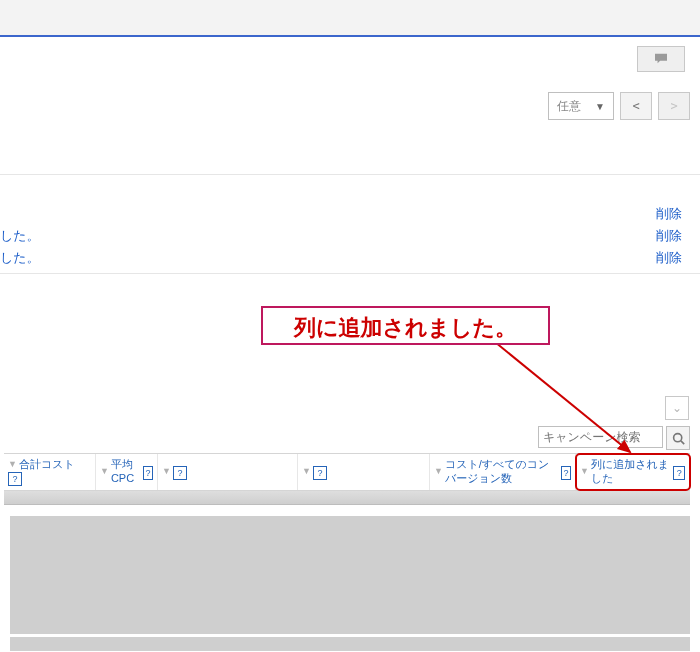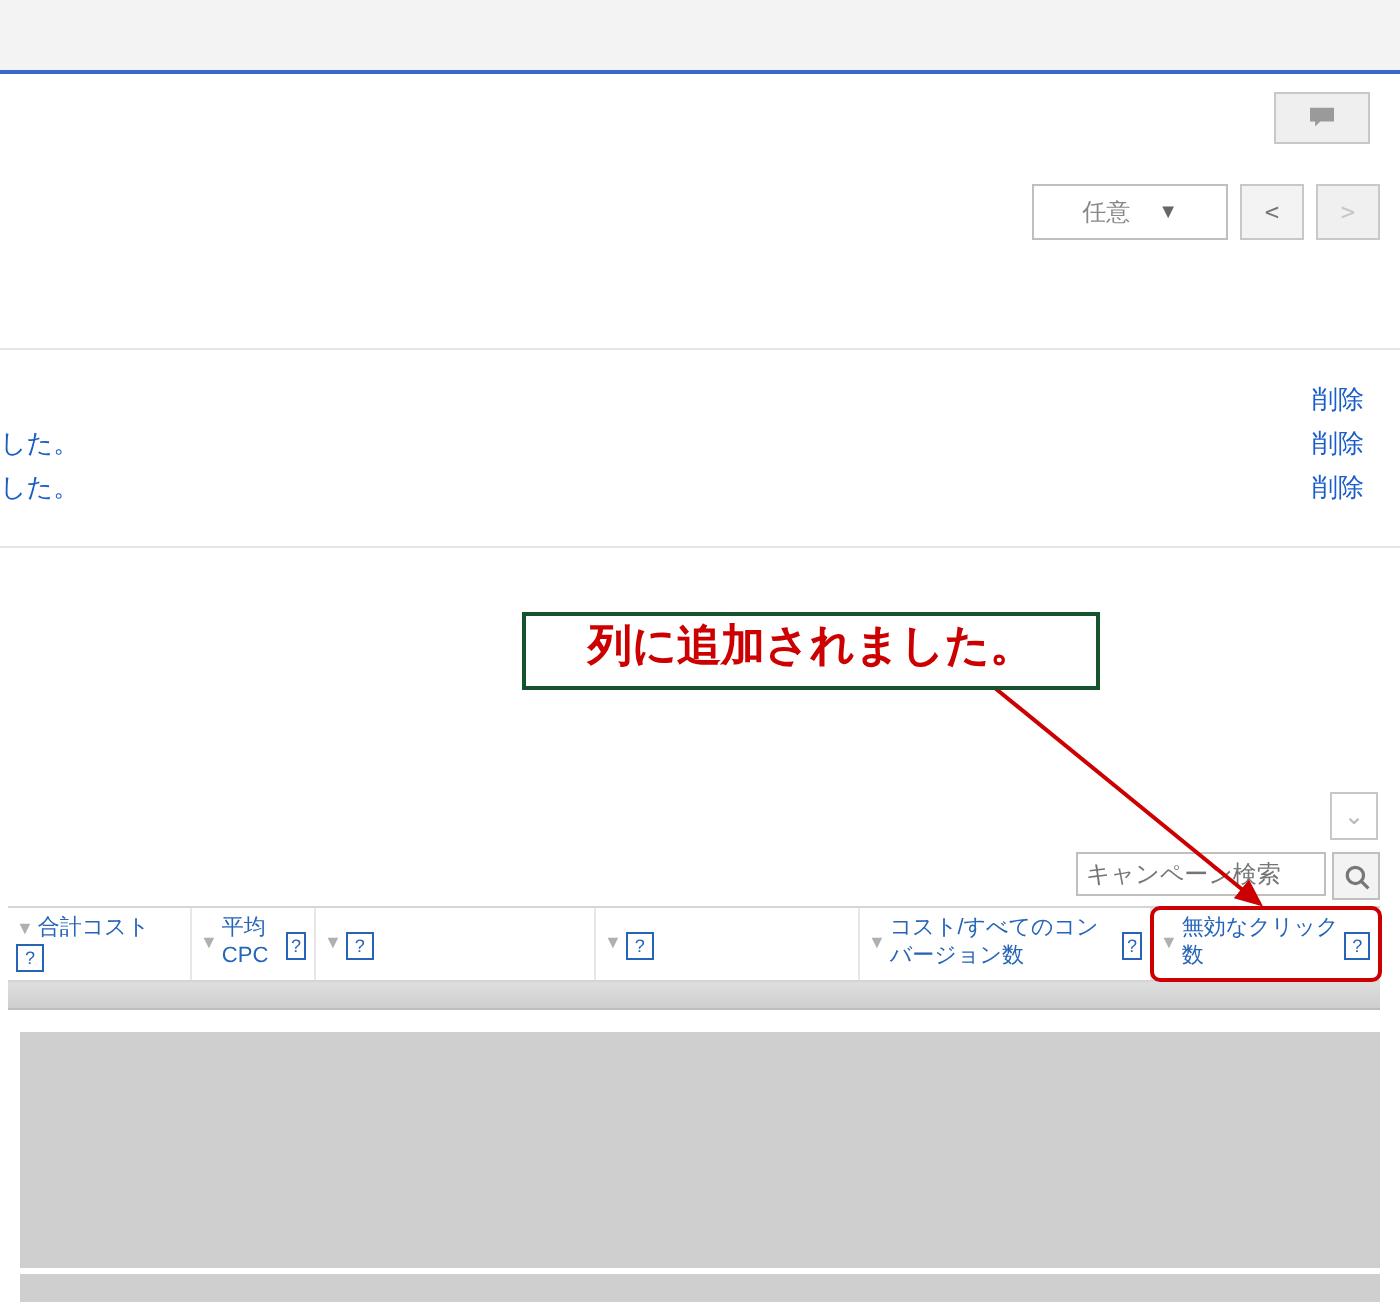"任意" .date-box { padding: 0 24px -> 0 8px }
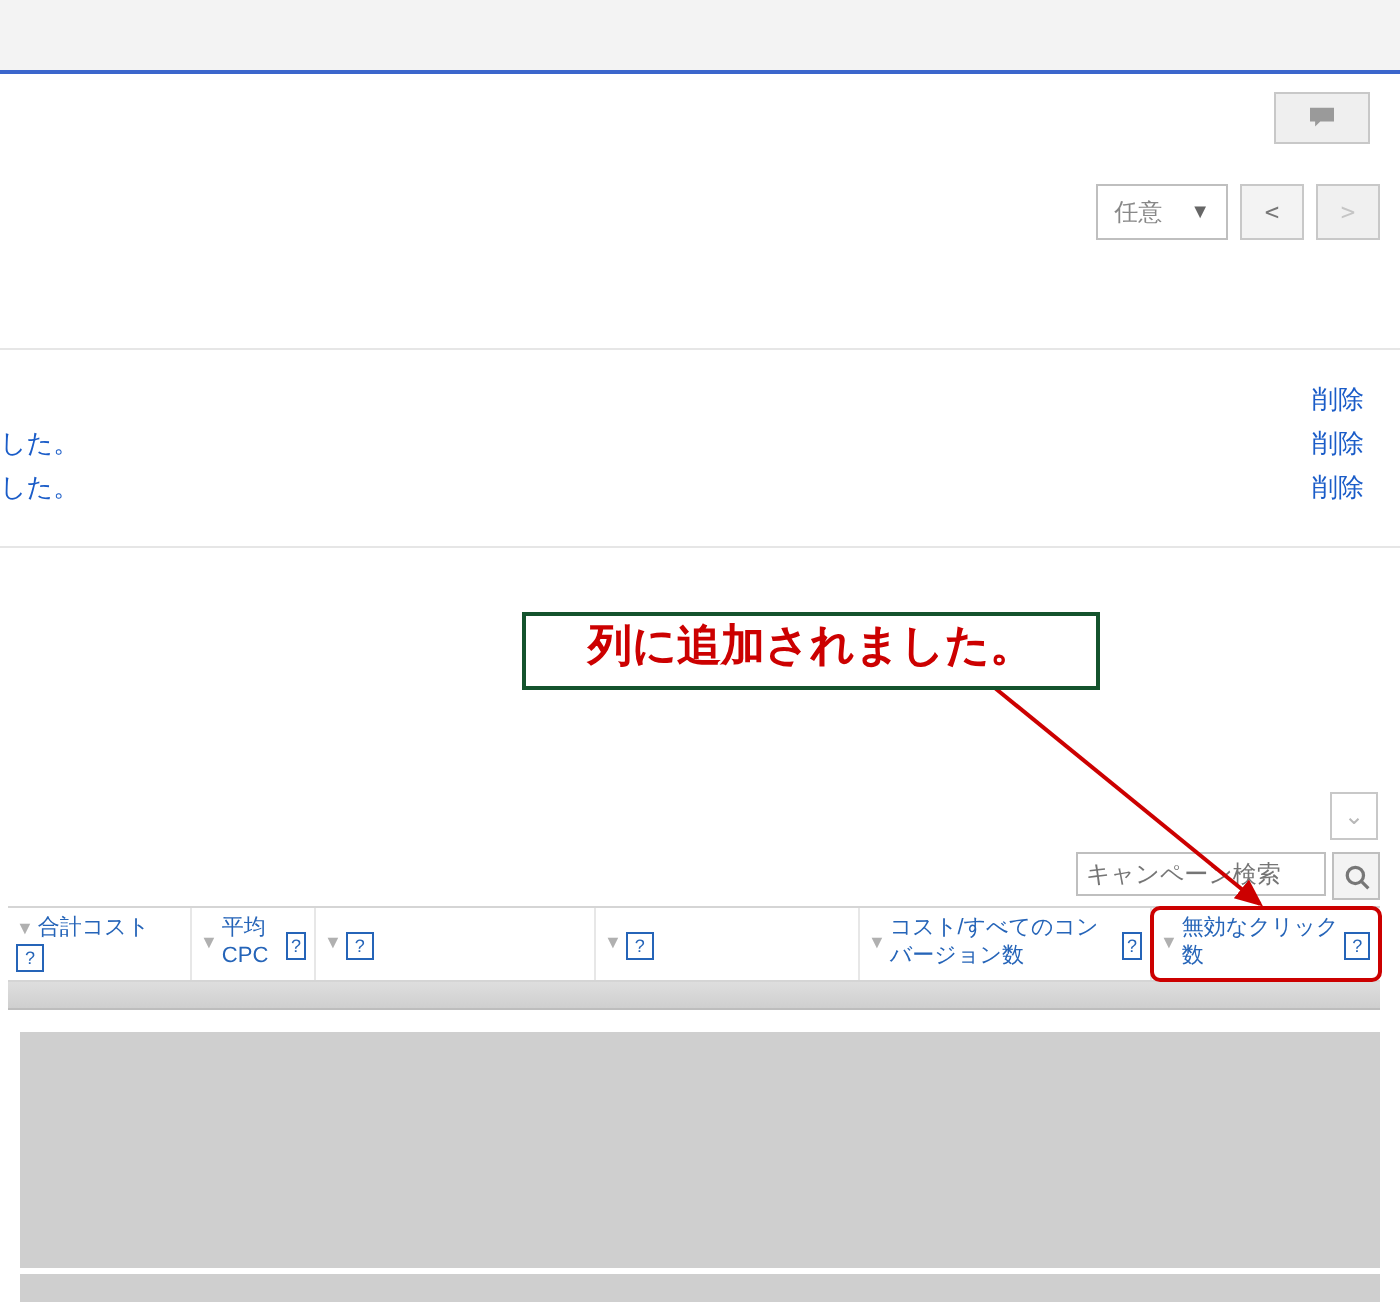"削除" .msg-area { padding: 14px 18px 0 0 -> 28px 18px 0 0 }
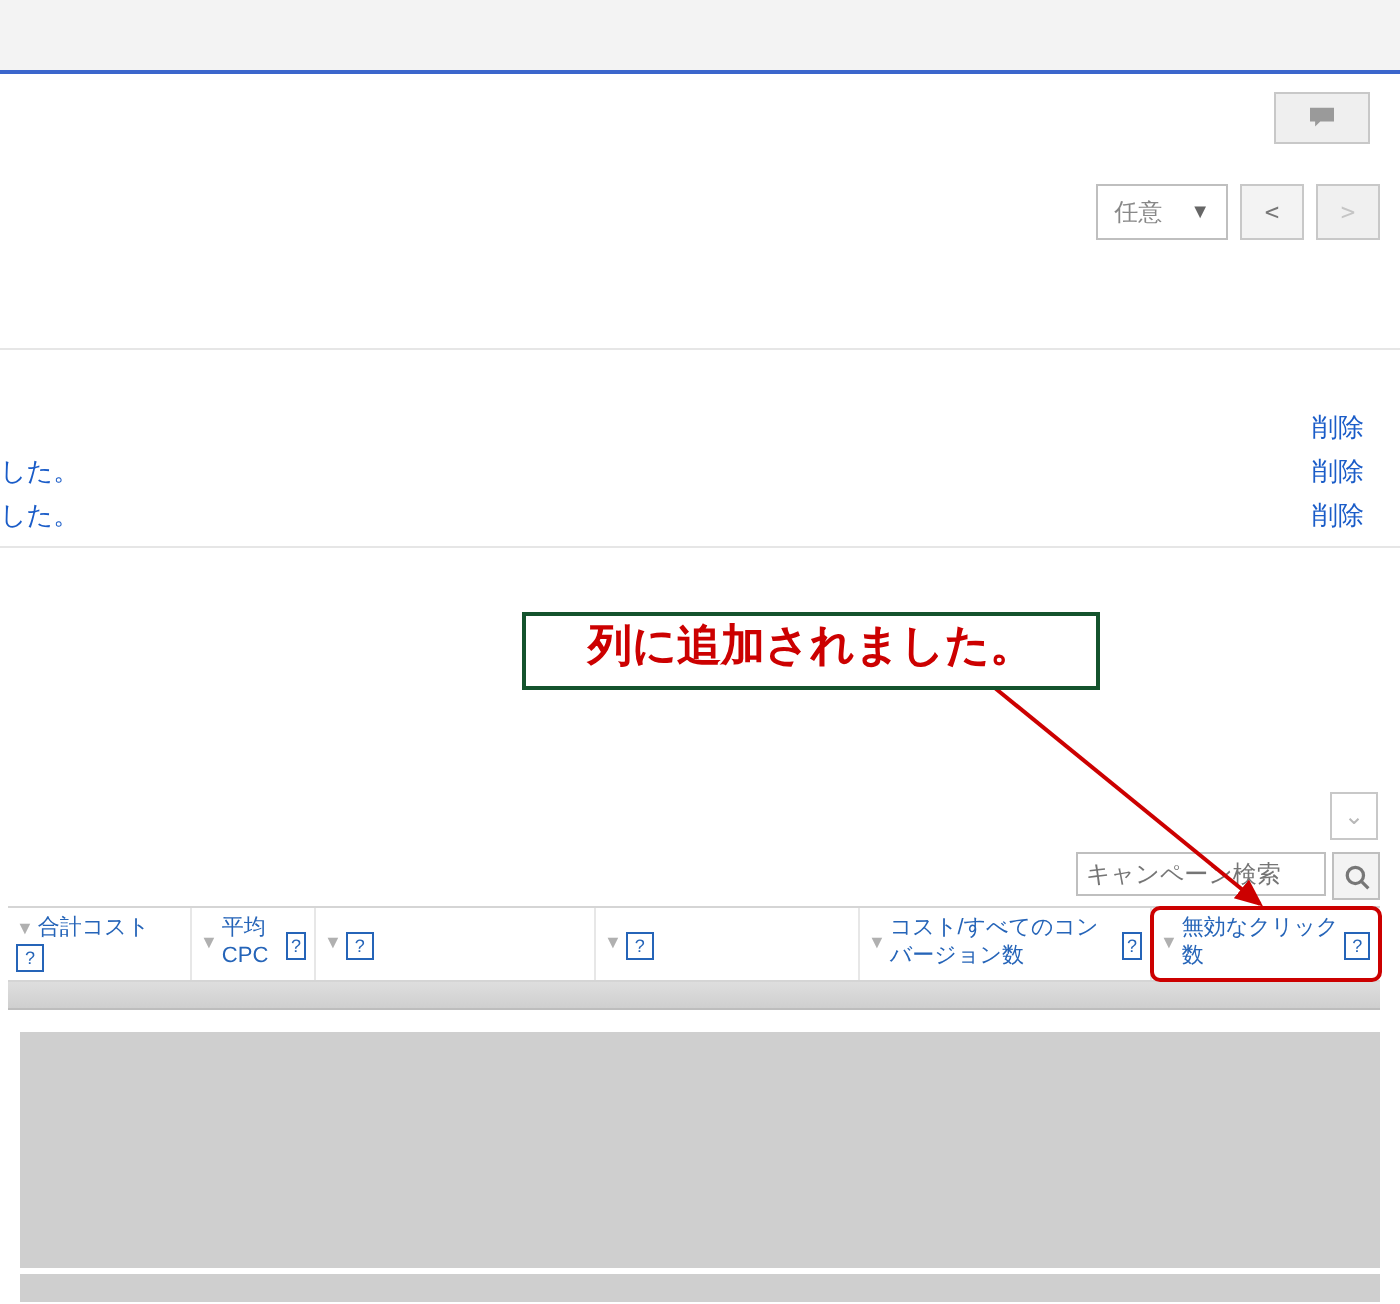"列に追加されました。" .callout-box { align-items: flex-start -> flex-end; border: 2px solid #14532d -> 2px solid #be185d }
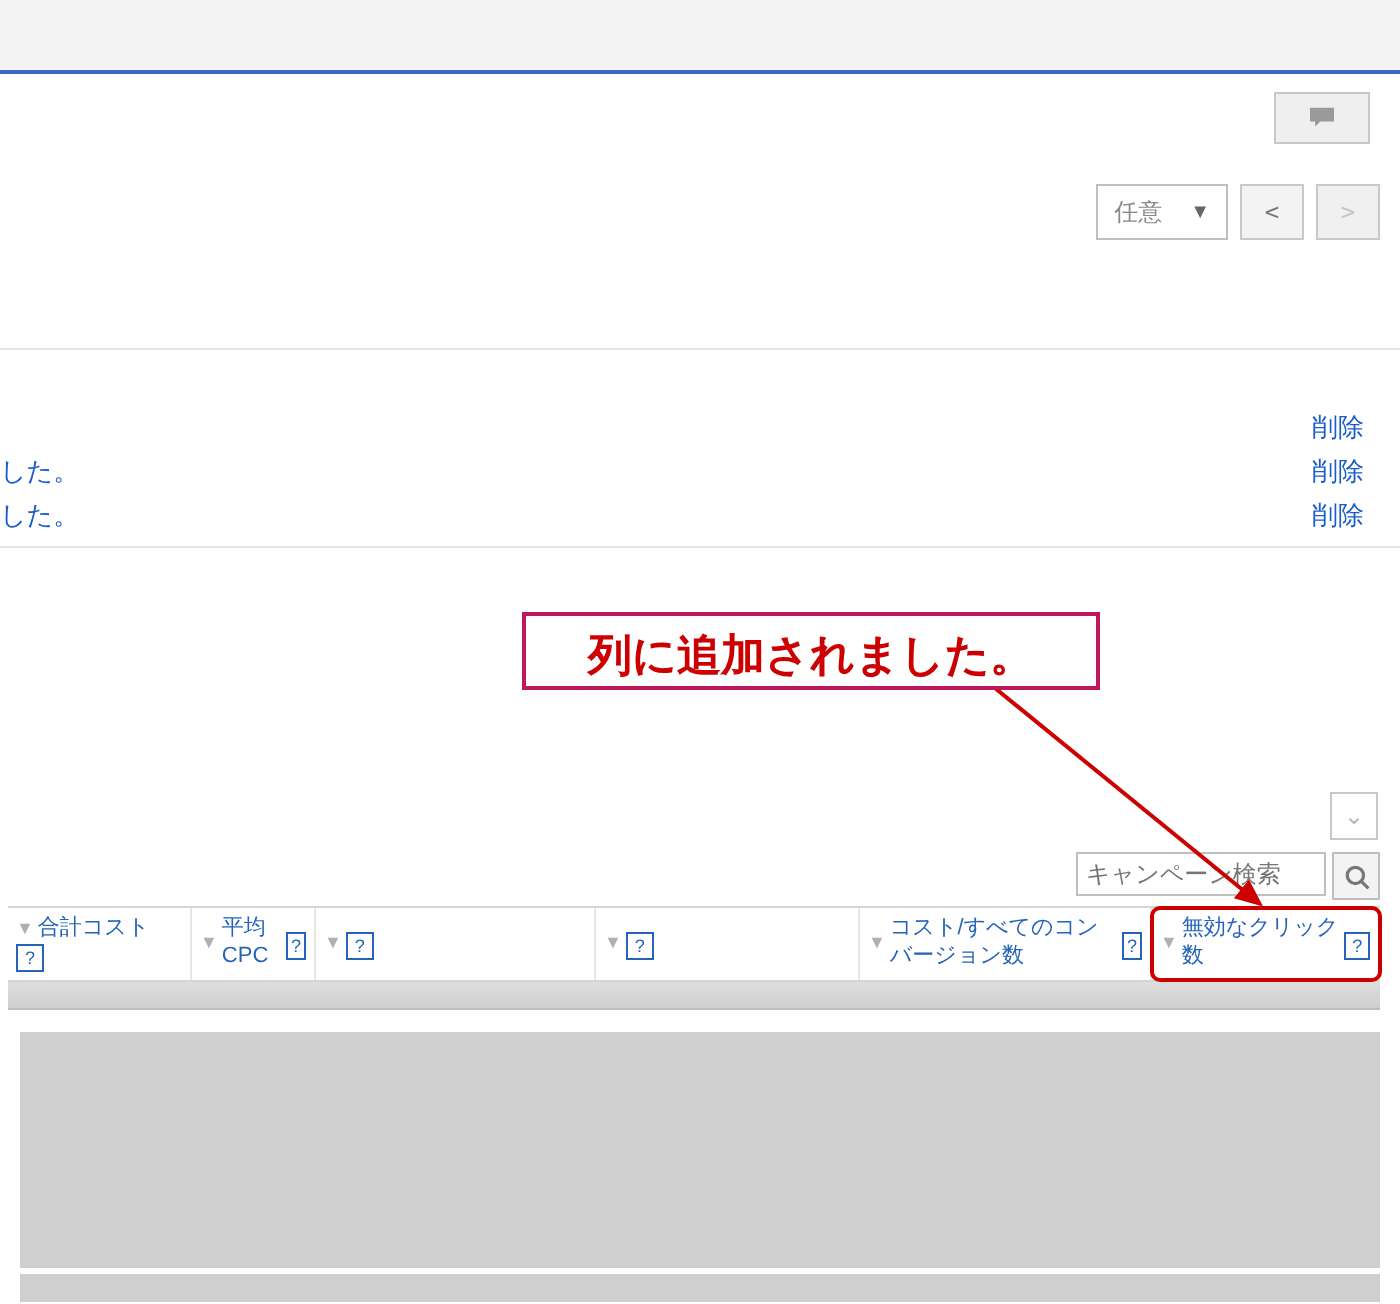"無効なクリック数" span { text: 無効なクリック数 -> 列に追加されました }
